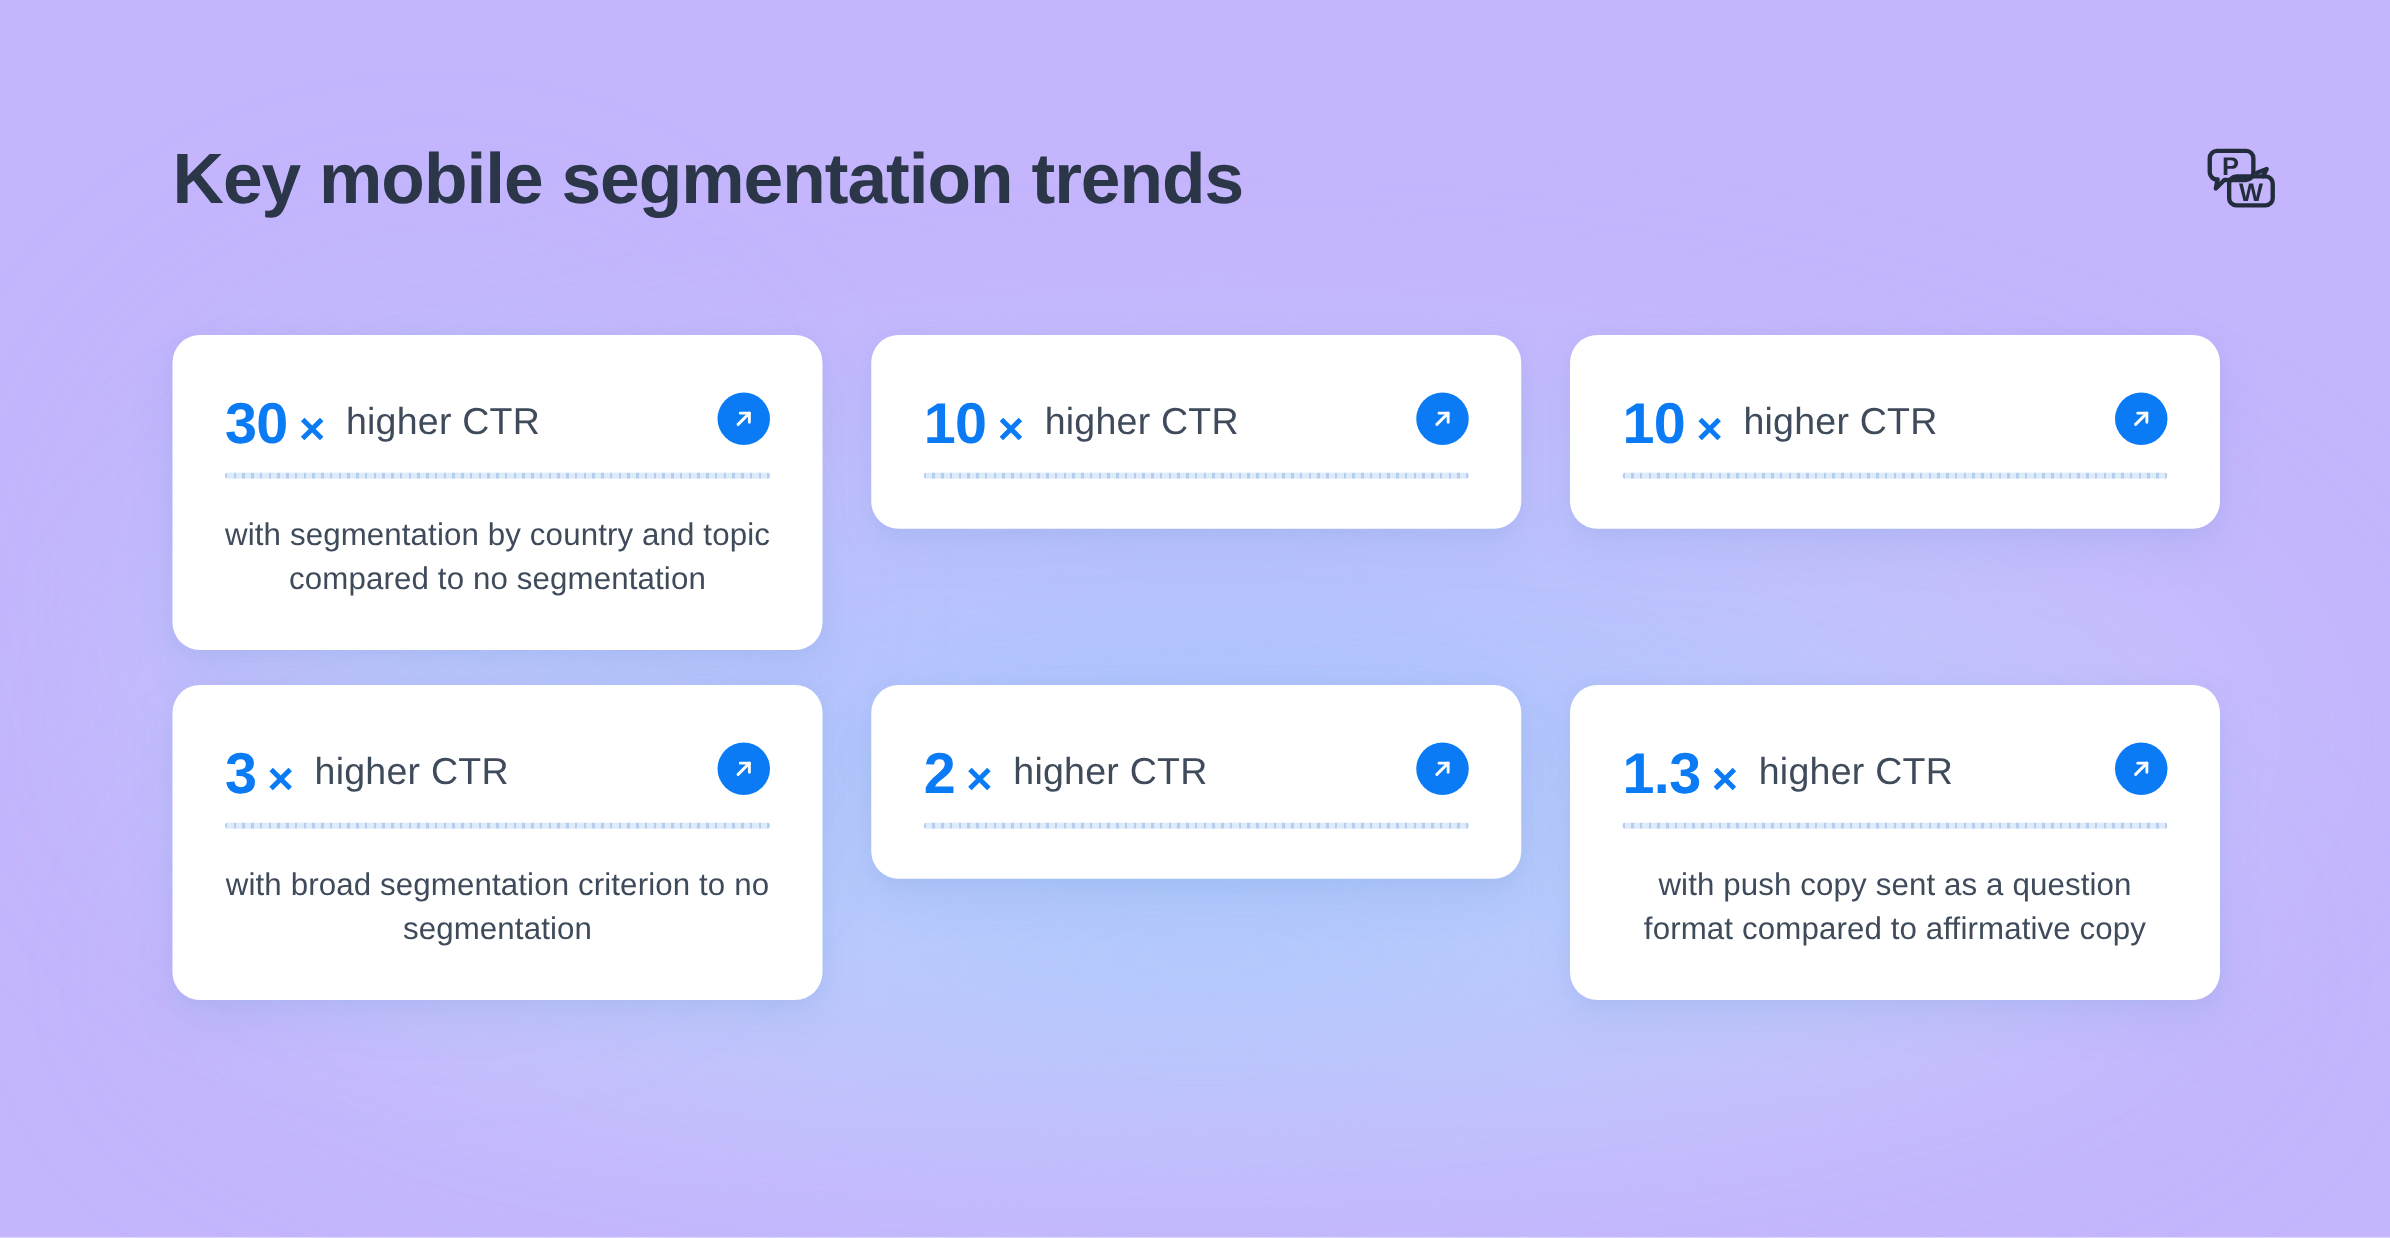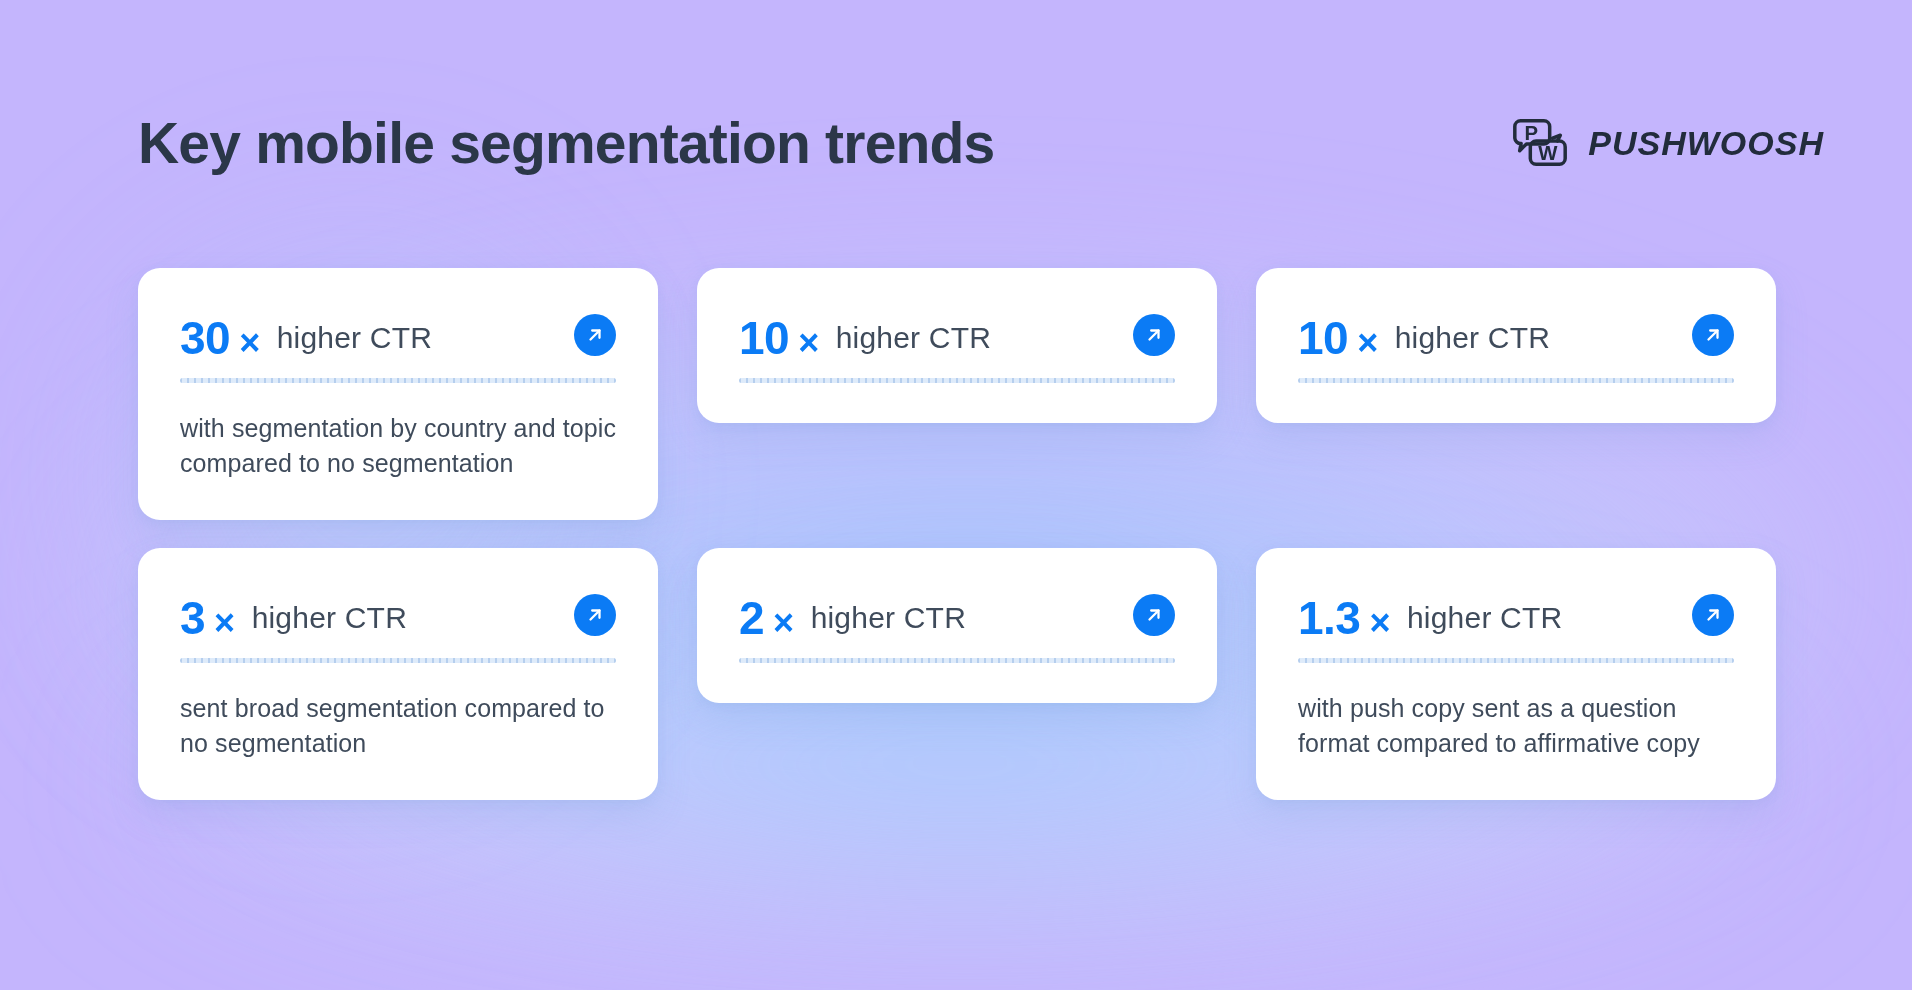"PUSHWOOSH" span.brand-name { html: <span>PUSHWOOSH</span> -> none }
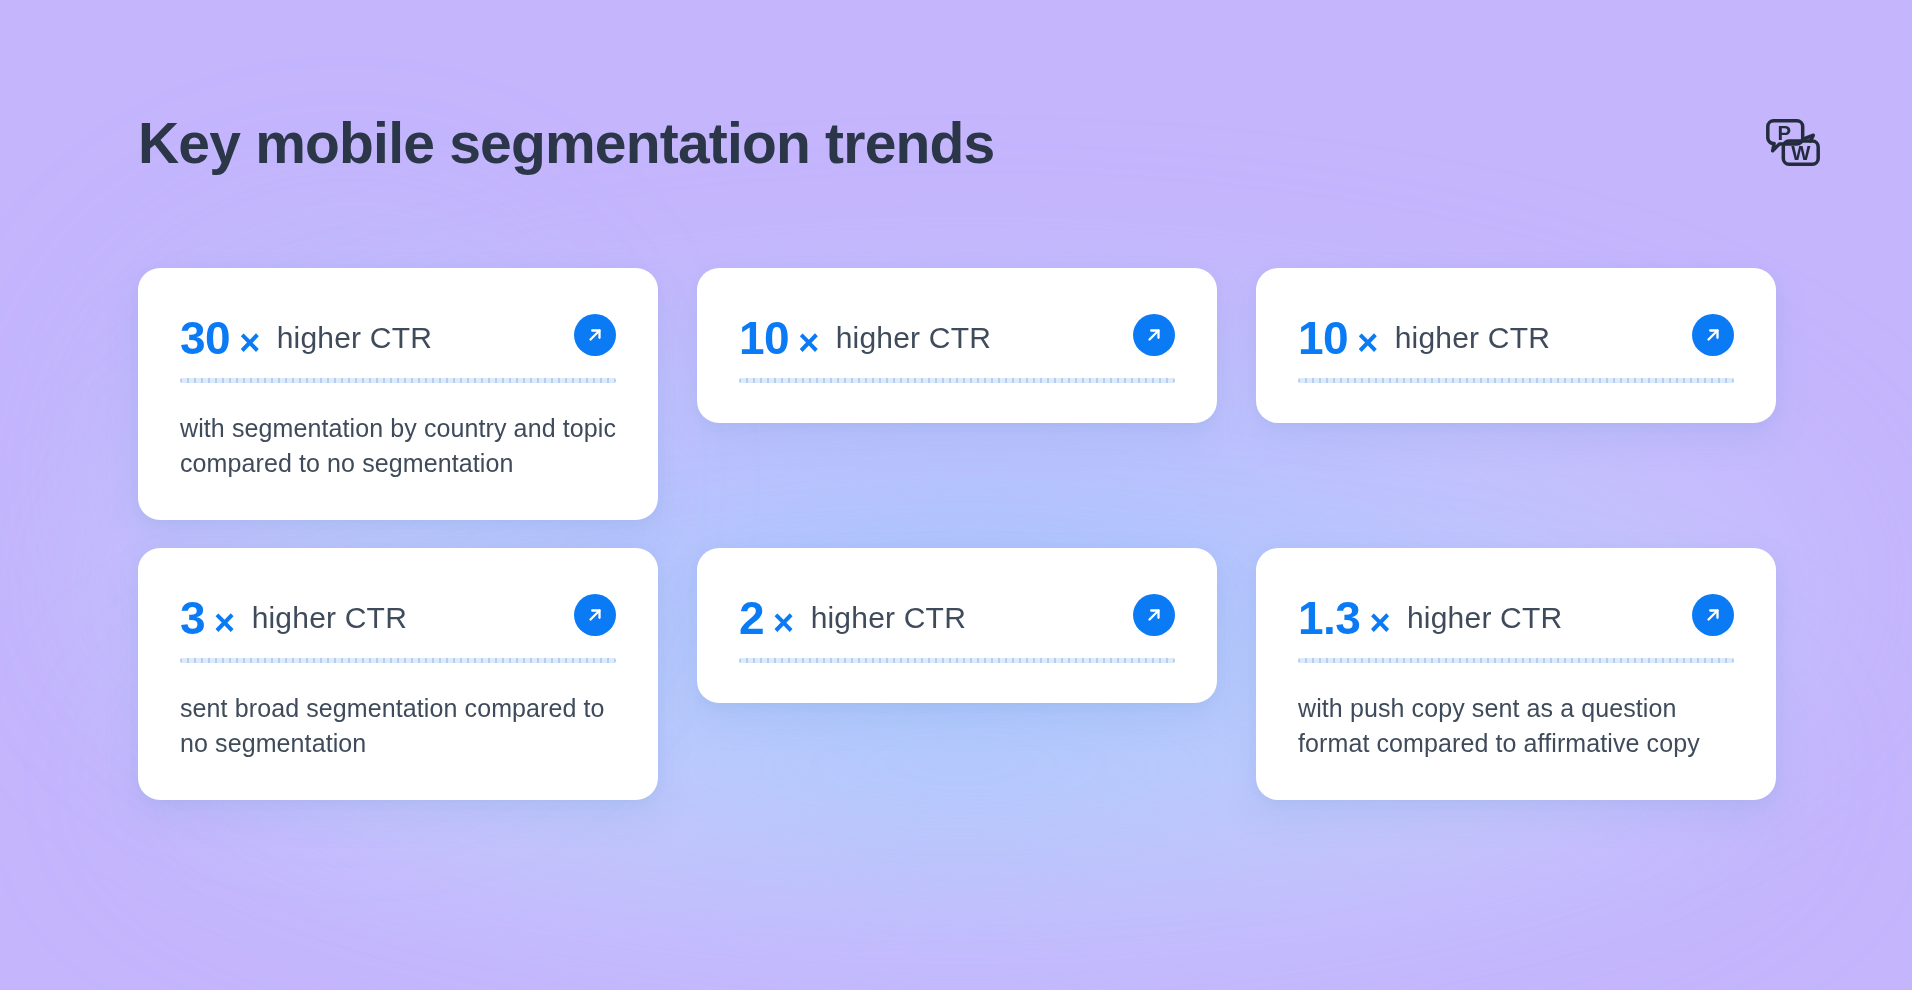"with segmentation by country and" .card-body { text-align: none -> center }
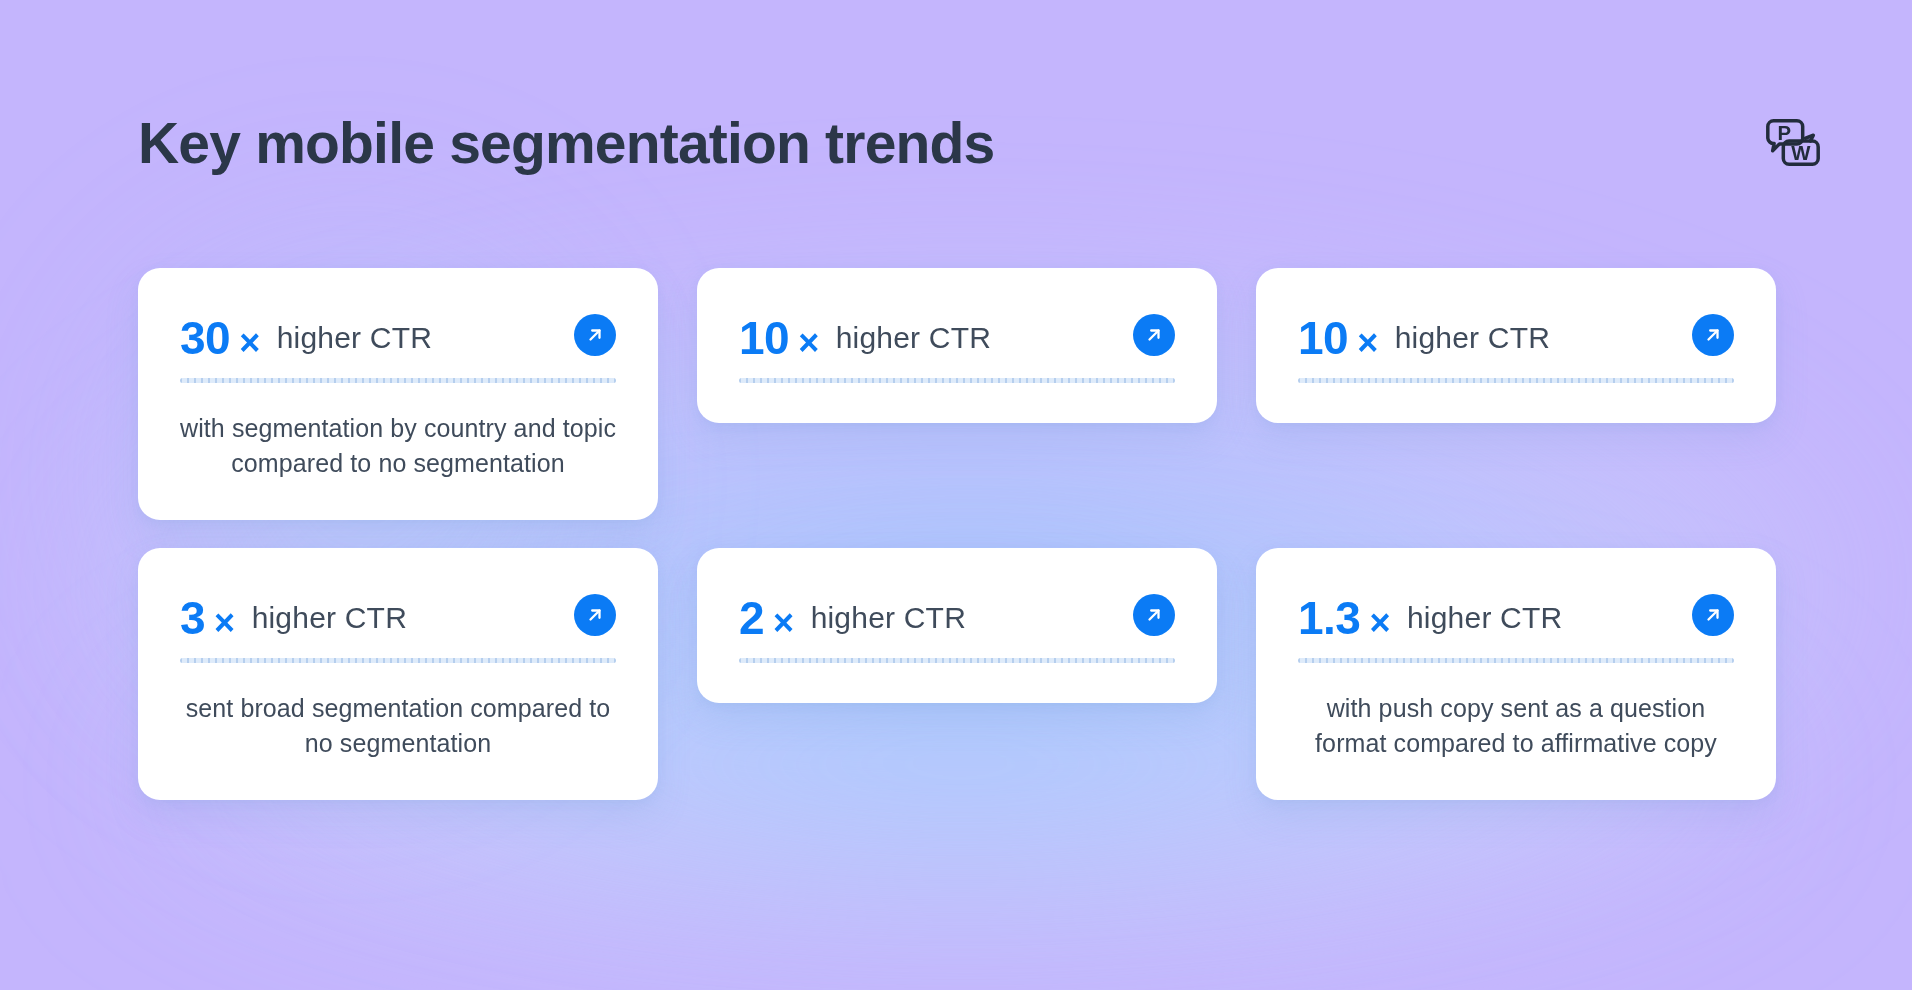"sent broad segmentation compared to" div.card-body { text: sent broad segmentation compared -> with broad segmentation criterion }
